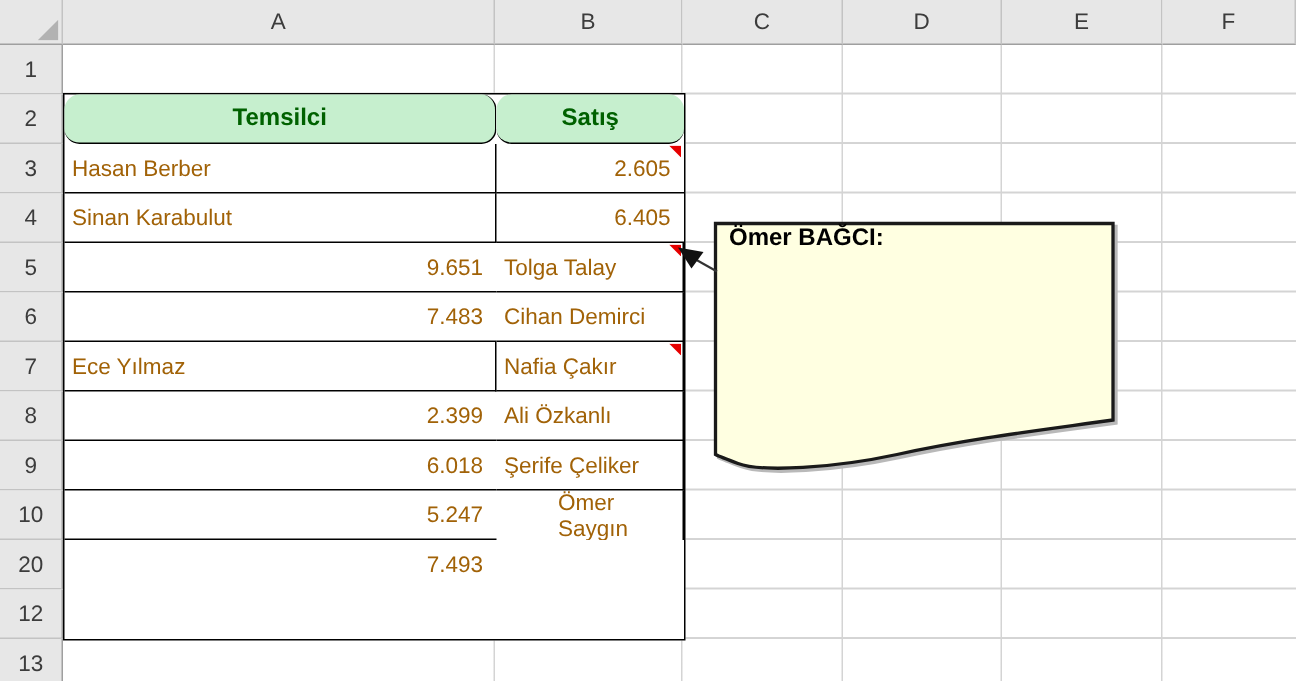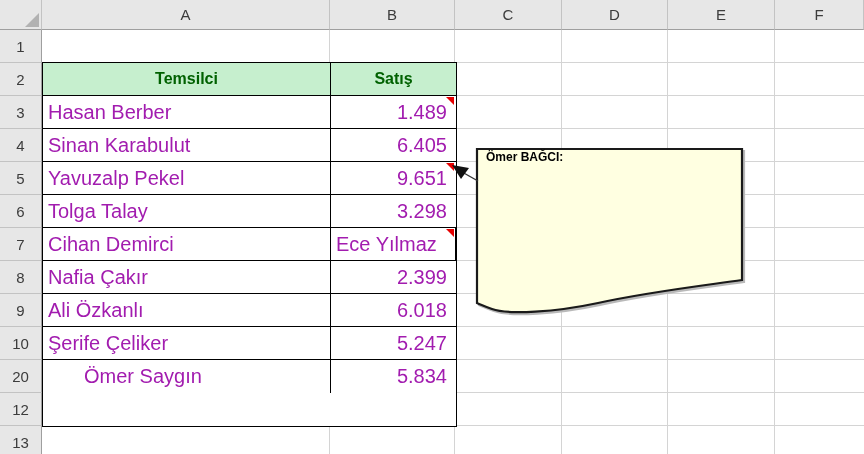"Temsilci" .cell.hdr { border-radius: none -> 10px }
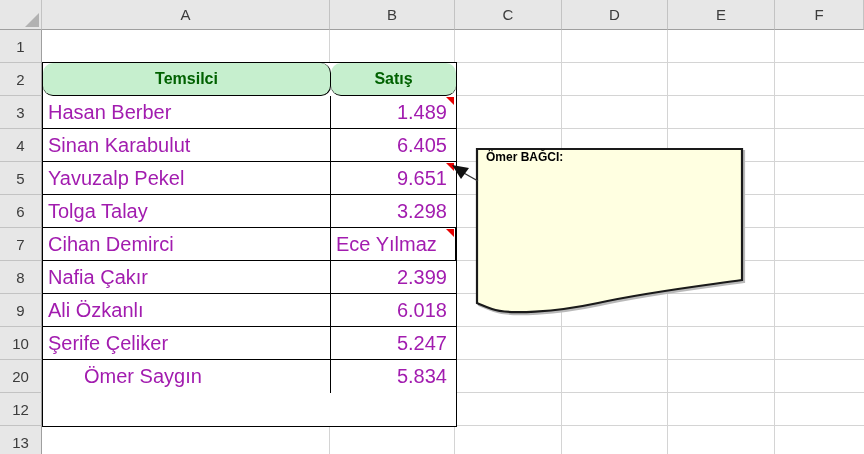"Hasan Berber" .cell { color: #a21caf -> #a16207; font-size: 20px -> 15px }
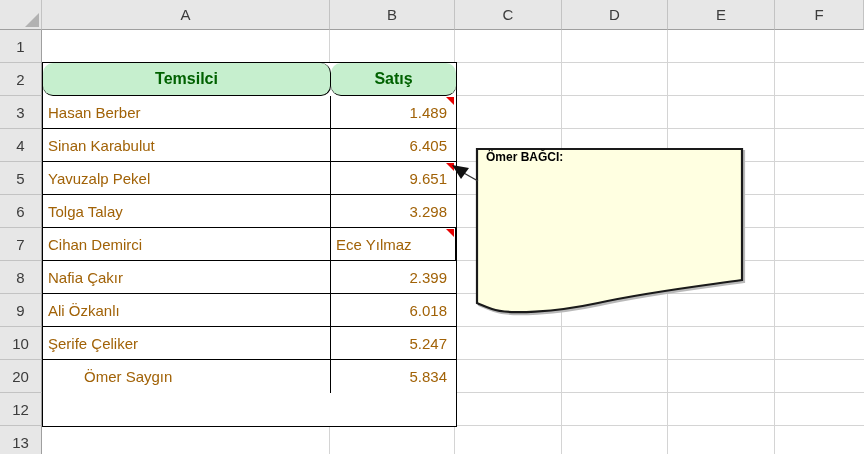"1.489" div.cell { text: 1.489 -> 2.605 }
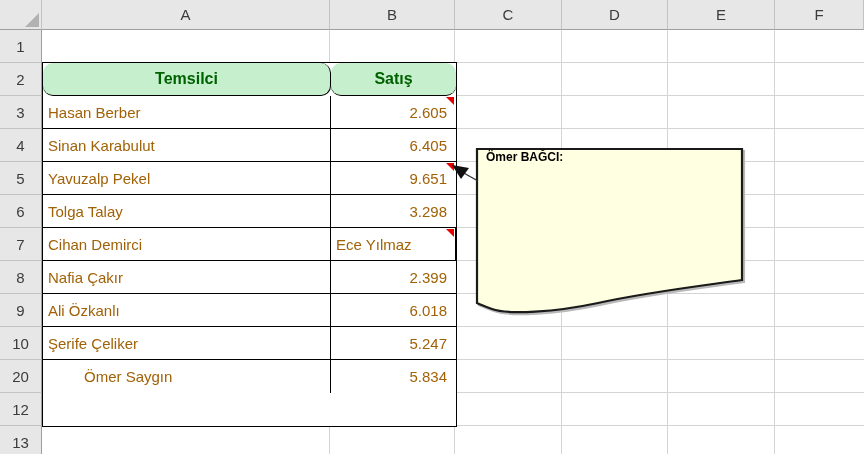"Ömer BAĞCI:" .comment-title { font-size: 12px -> 16px }
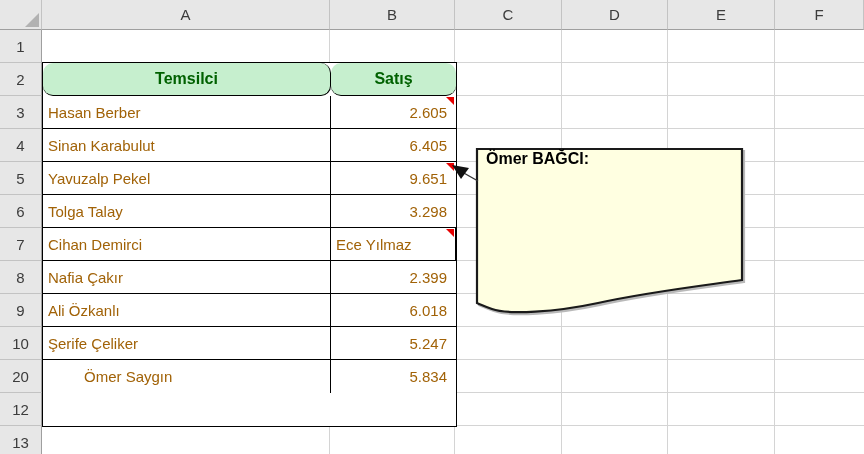"Yavuzalp Pekel" div.cell { html: <div>Yavuzalp Pekel</div> -> none }
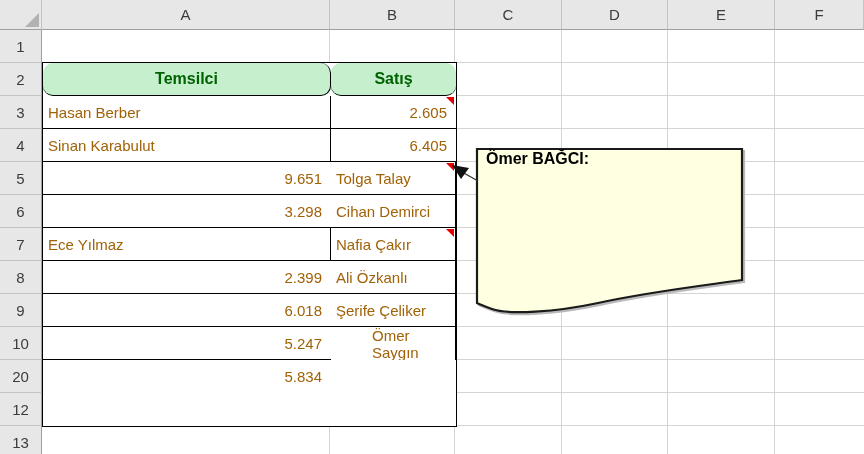"3.298" div.cell { text: 3.298 -> 7.483 }
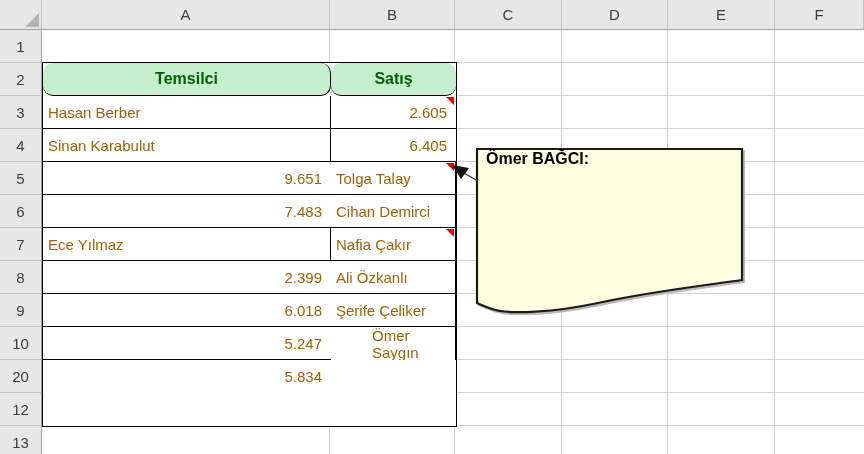"5.834" div.cell { text: 5.834 -> 7.493 }
